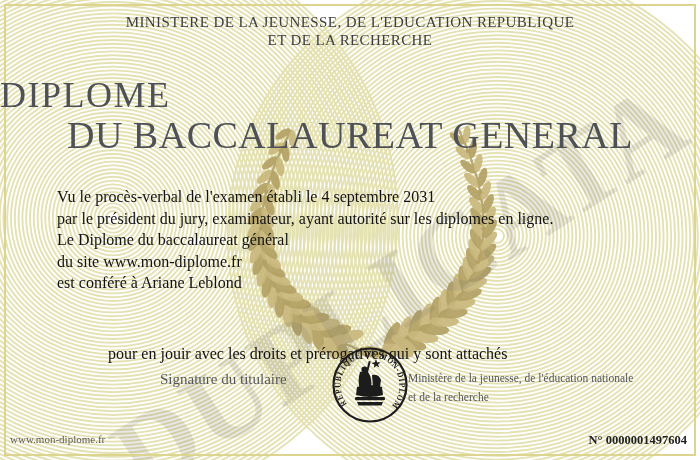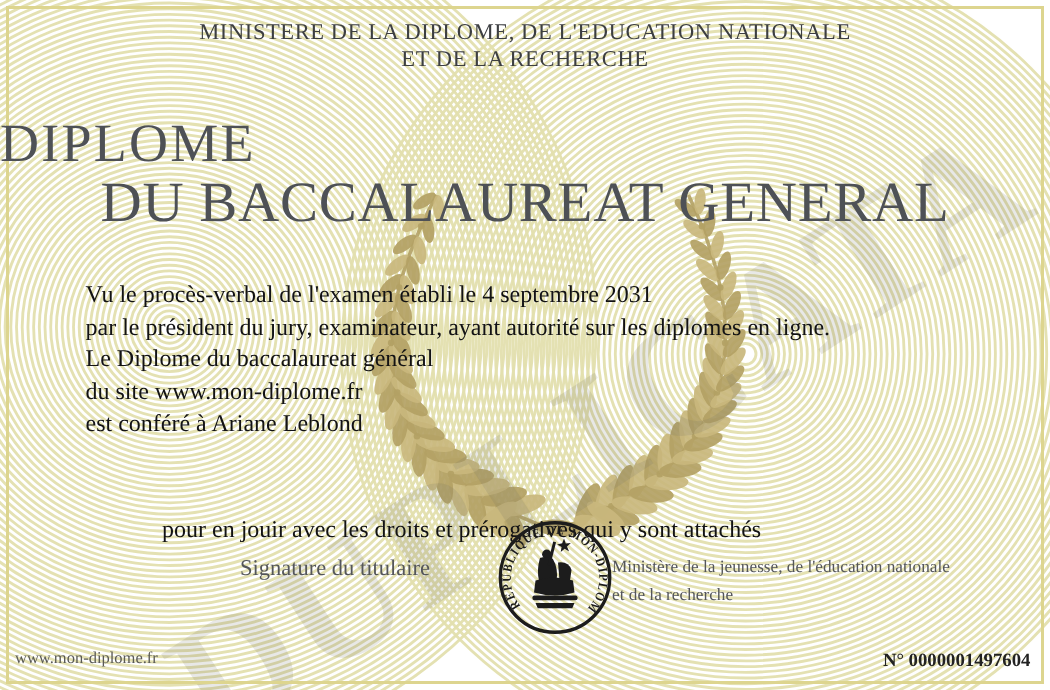"MINISTERE DE LA DIPLOME, DE" div { text: DIPLOME, DE L'EDUCATION NATIONALE -> JEUNESSE, DE L'EDUCATION REPUBLIQUE }
